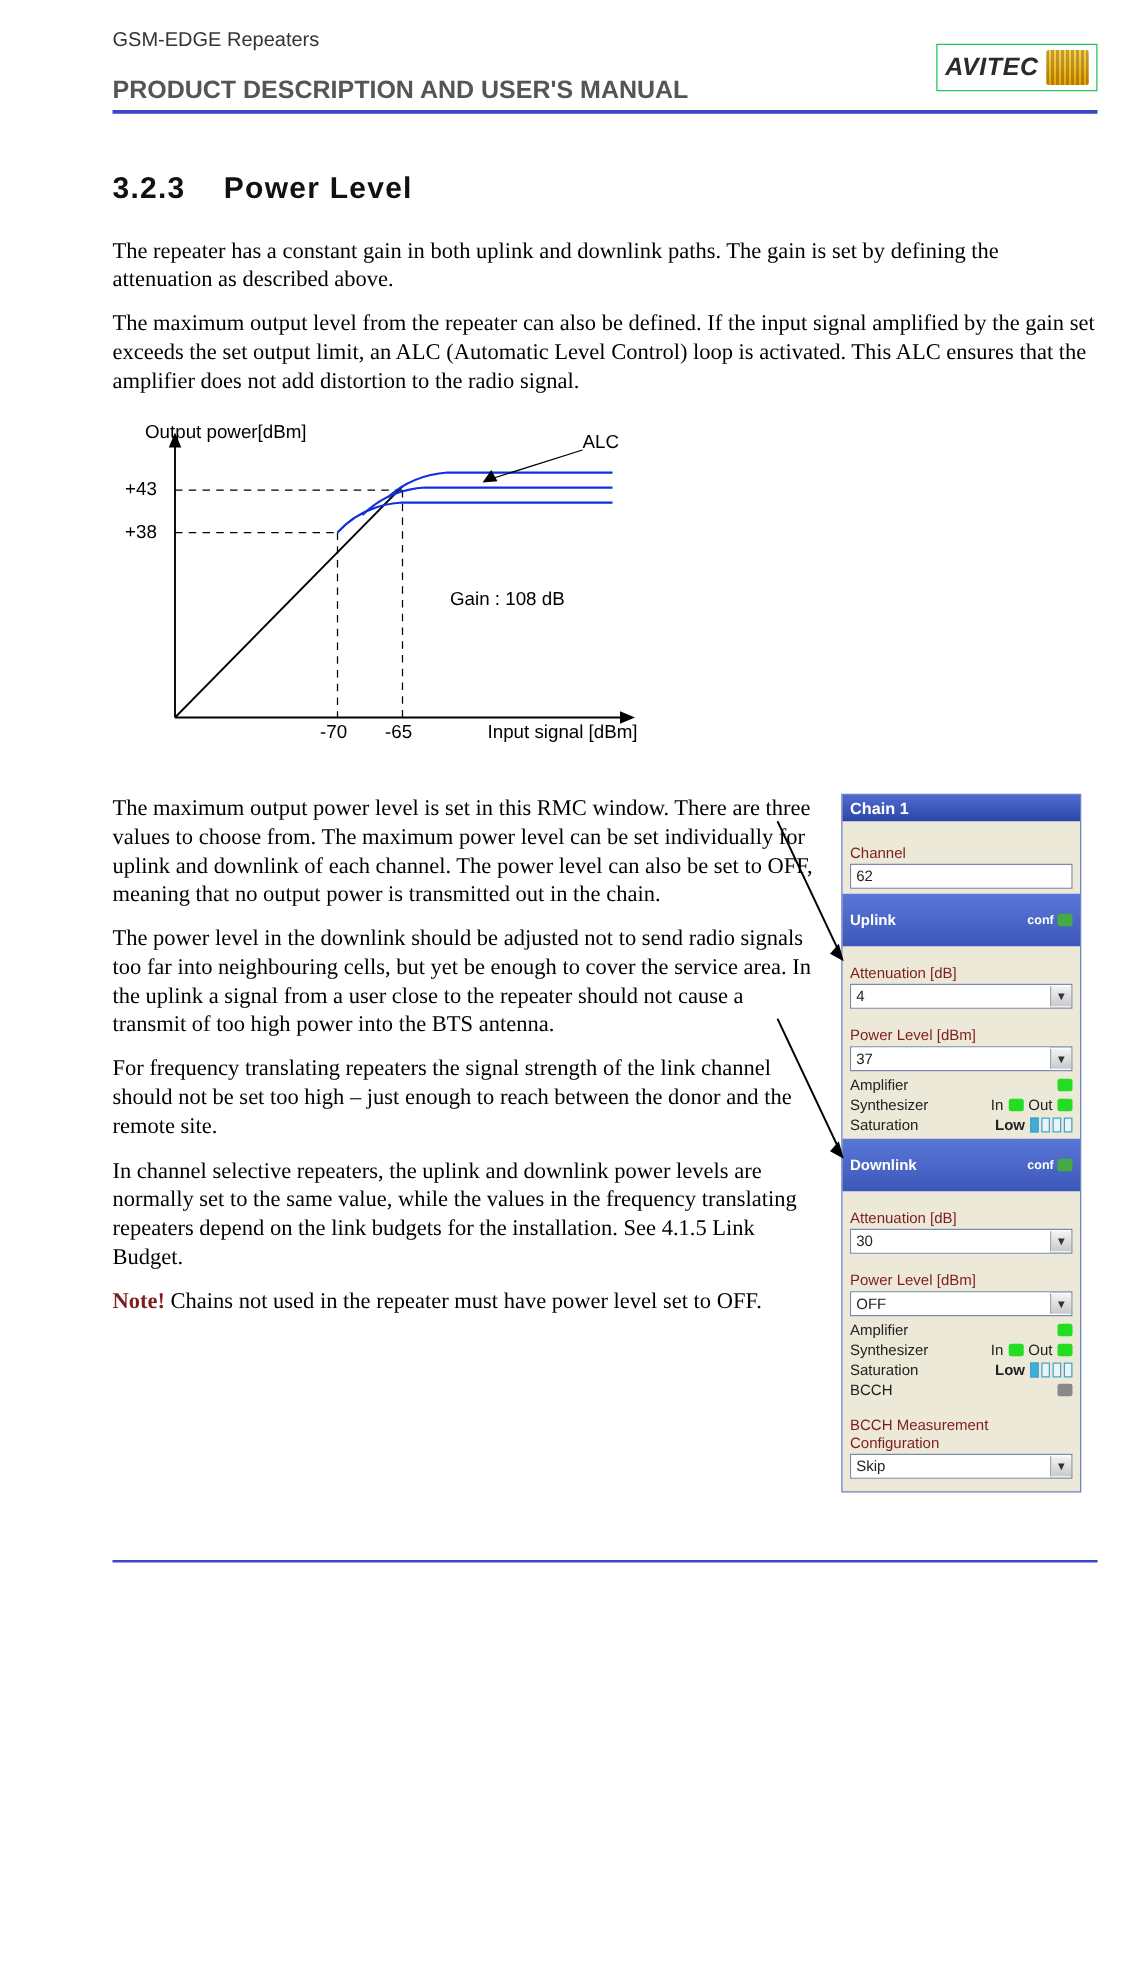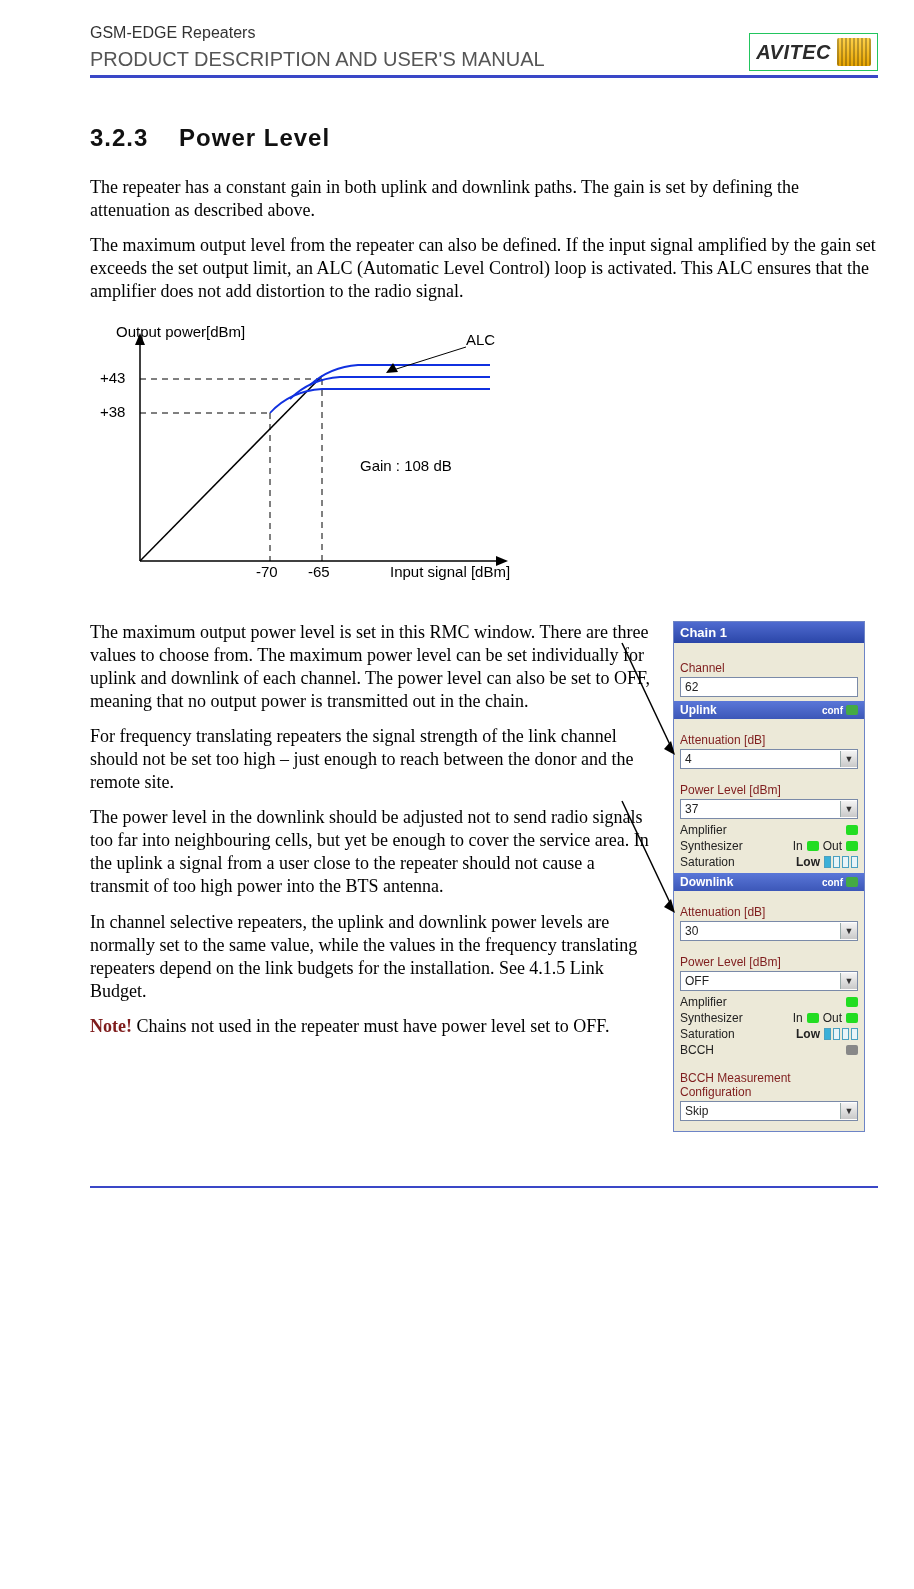"GSM-EDGE Repeaters" .hdr { align-items: flex-end -> center }
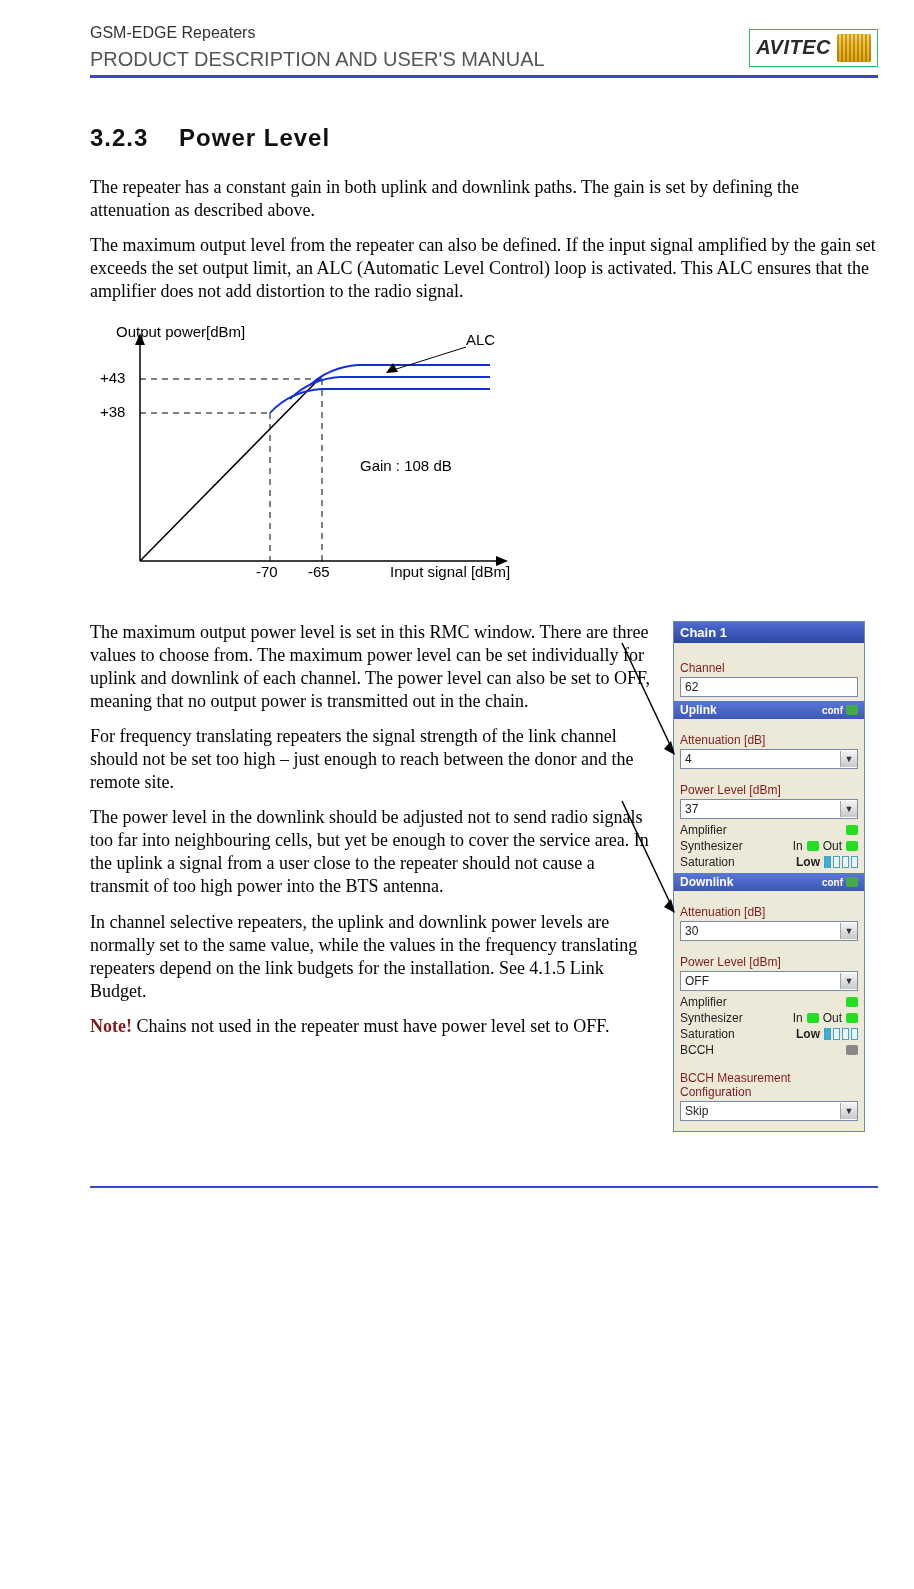"PRODUCT DESCRIPTION AND USER'S MANUAL" .hdr-sub { font-weight: 400 -> 700; margin-top: 6px -> 19px }
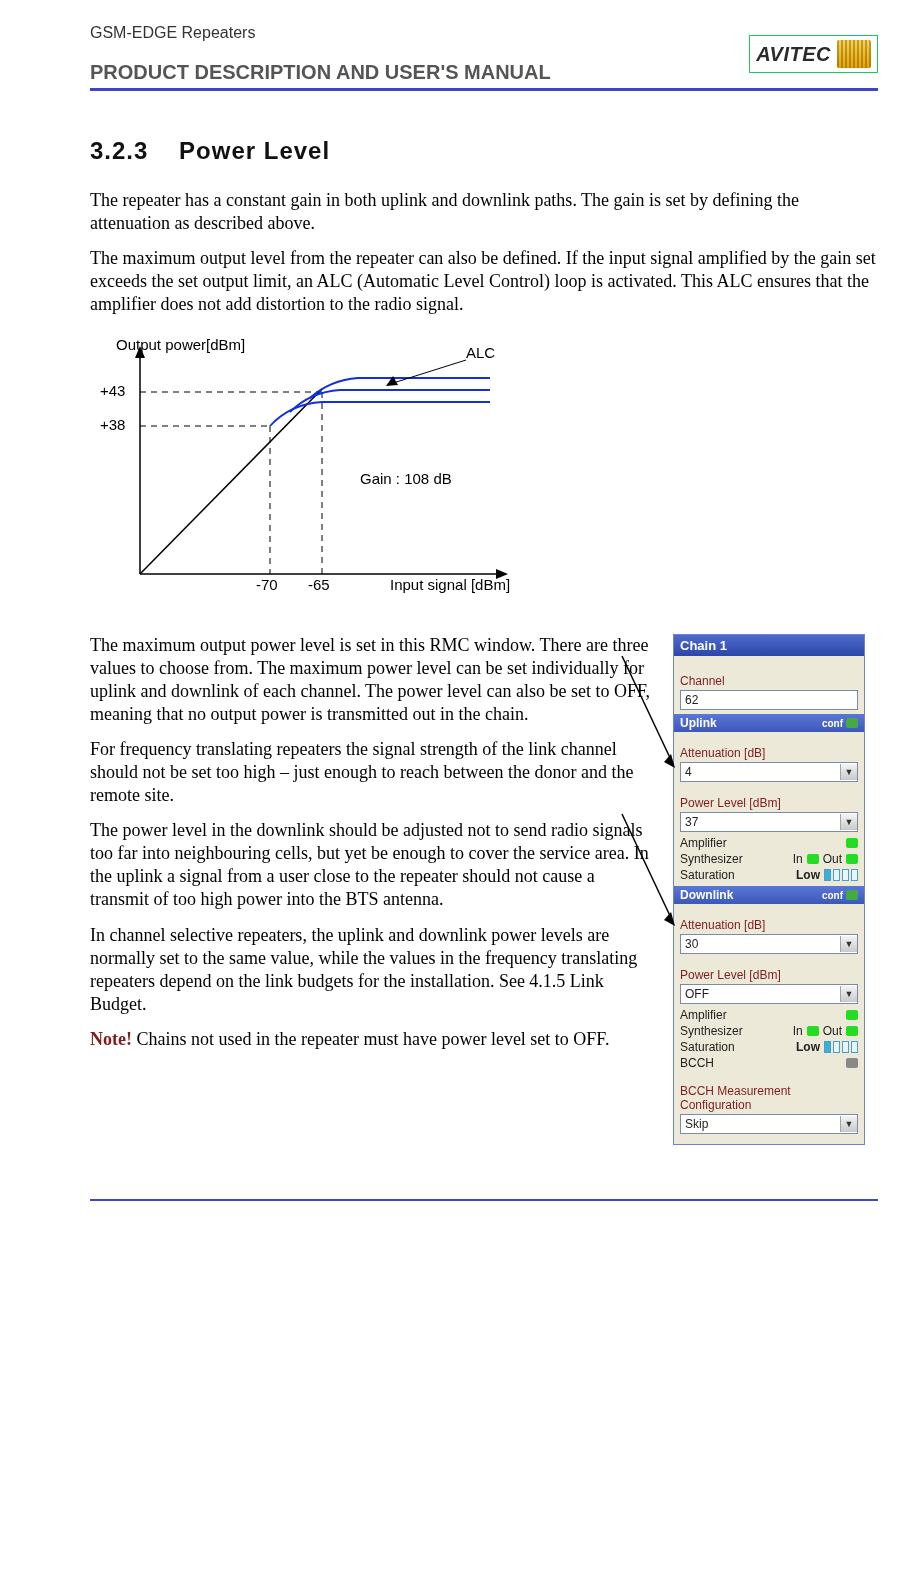"Uplink" .sec-bar { padding: 2px 6px -> 14px 6px }
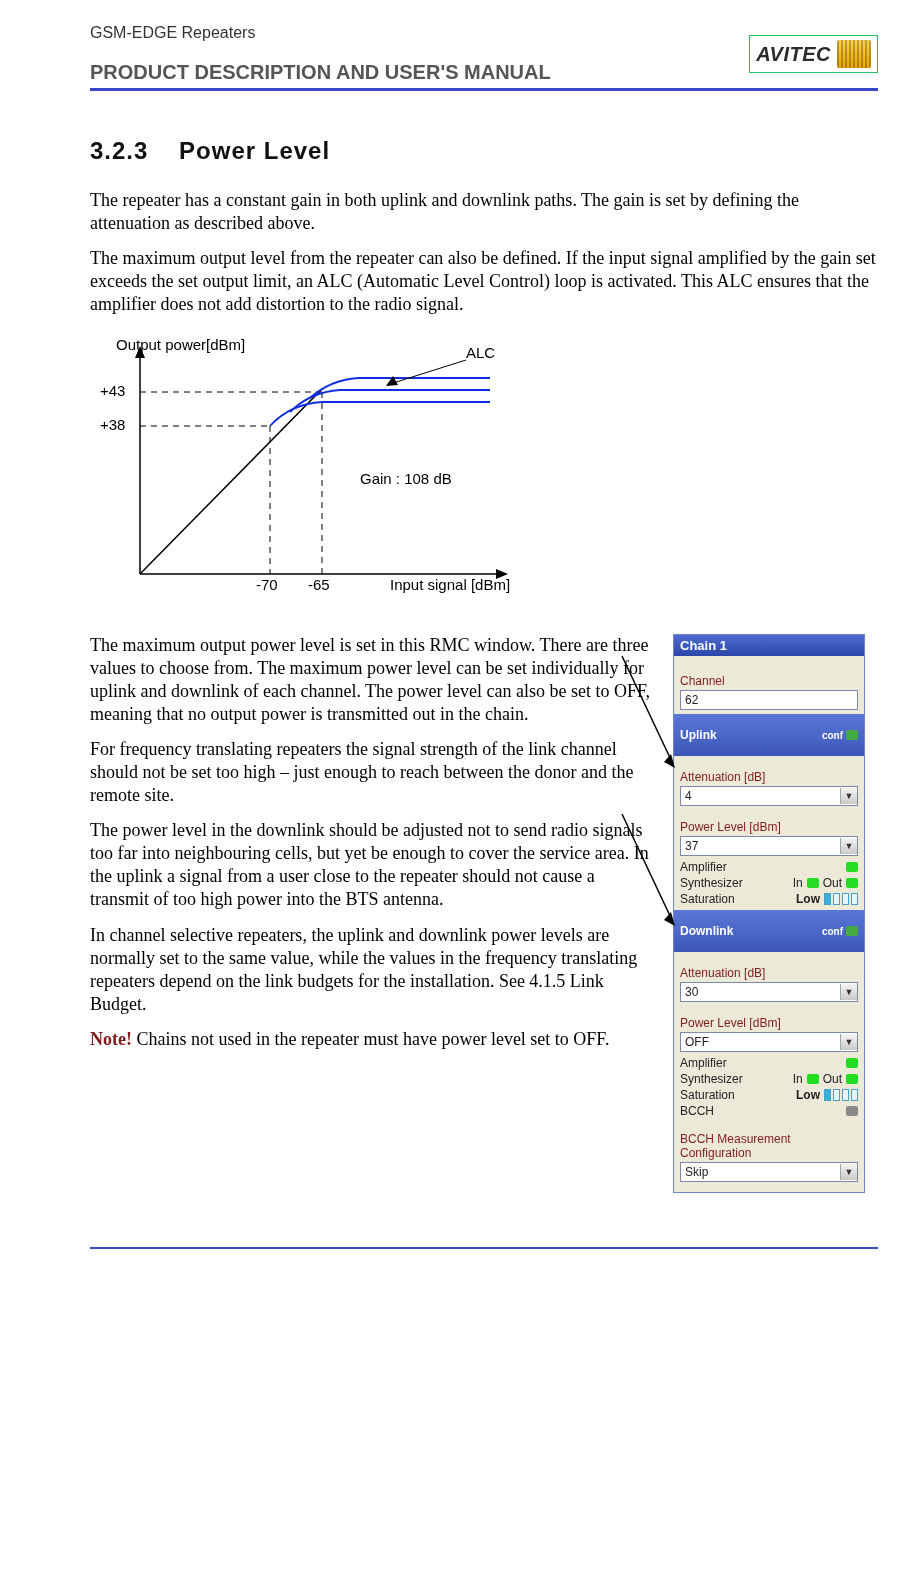"For frequency translating repeaters the" p { order: before "The power level in the" -> after "The power level in the" }
